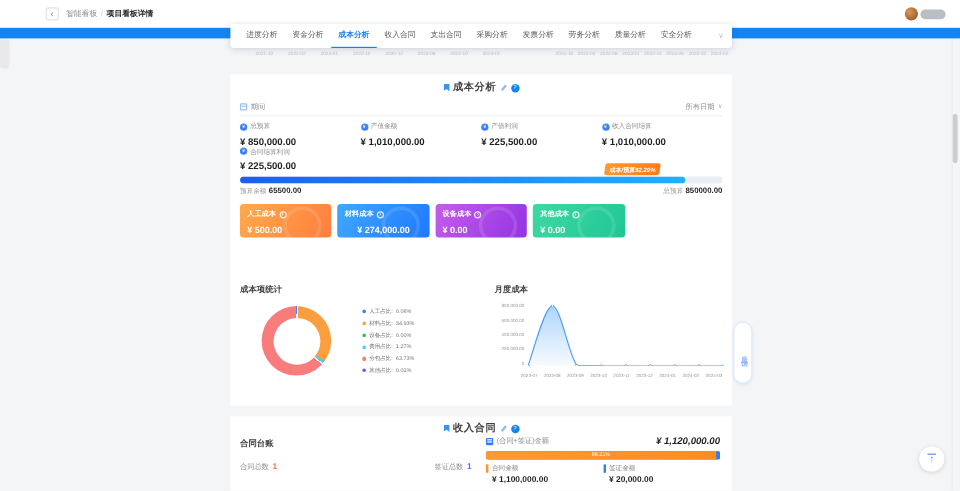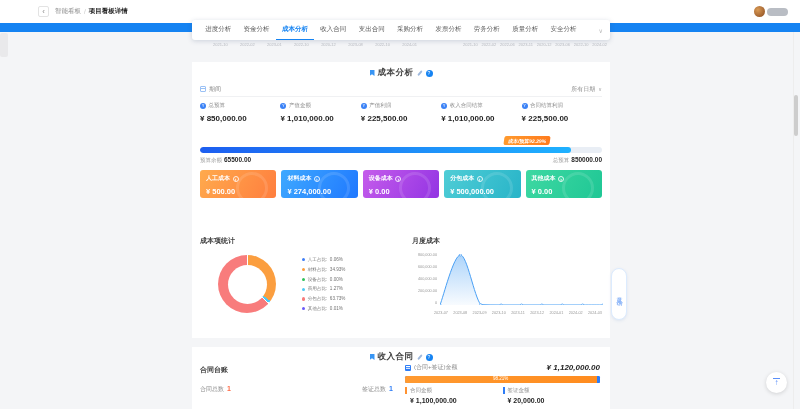"¥ 850,000.00" .metrics { grid-template-columns: repeat(5,1fr) -> repeat(4,1fr) }
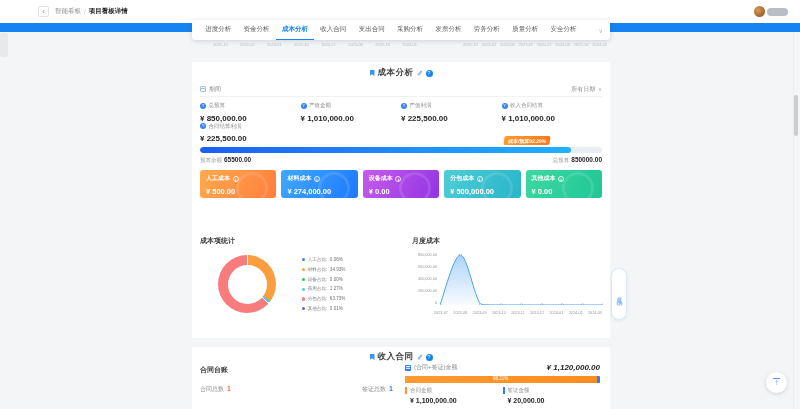"¥ 274,000.00" div.ccard { text-align: none -> center }
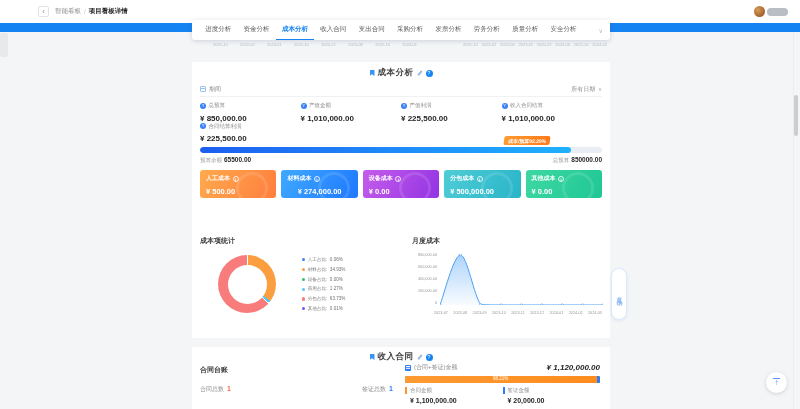"¥ 500,000.00" div.ccard { html: <div> <div> <span>分包成本</span> <span></span> </div> <div>¥ 500,000.00</div> </div> -> none }
